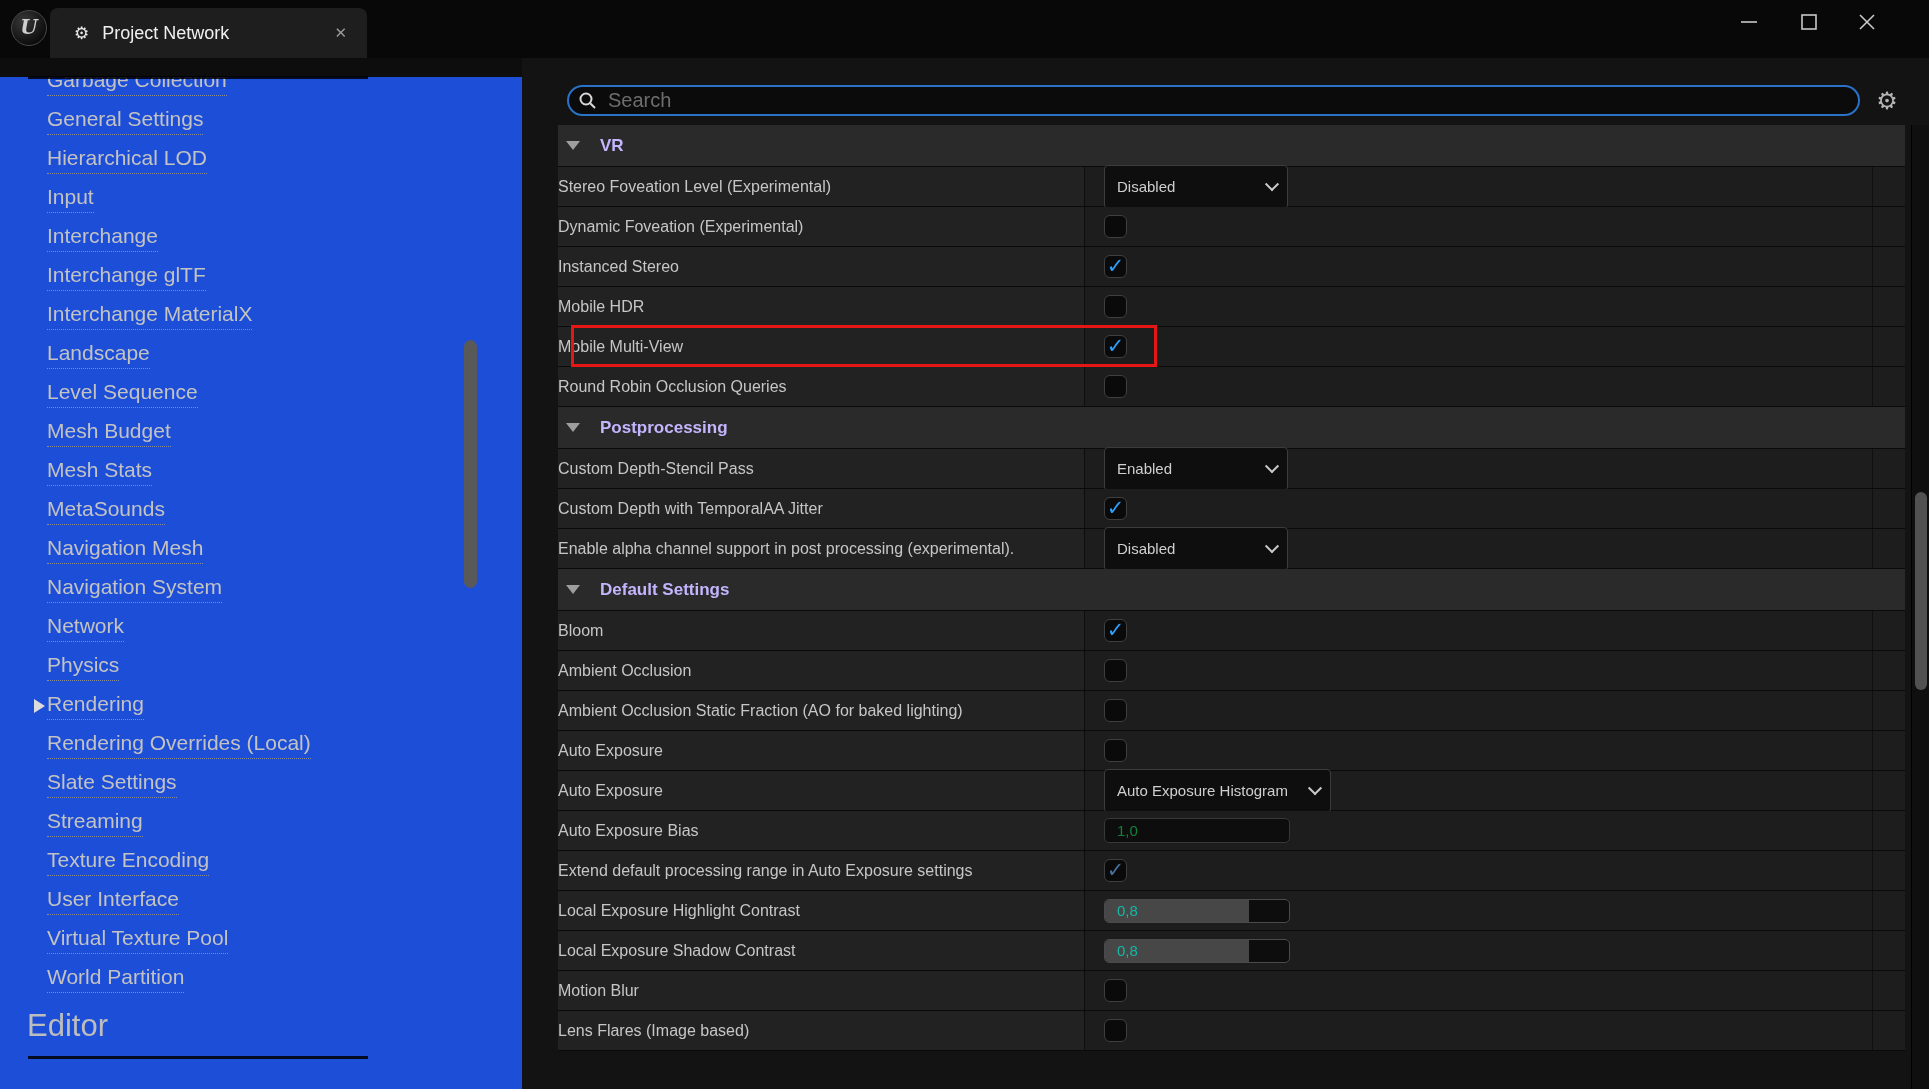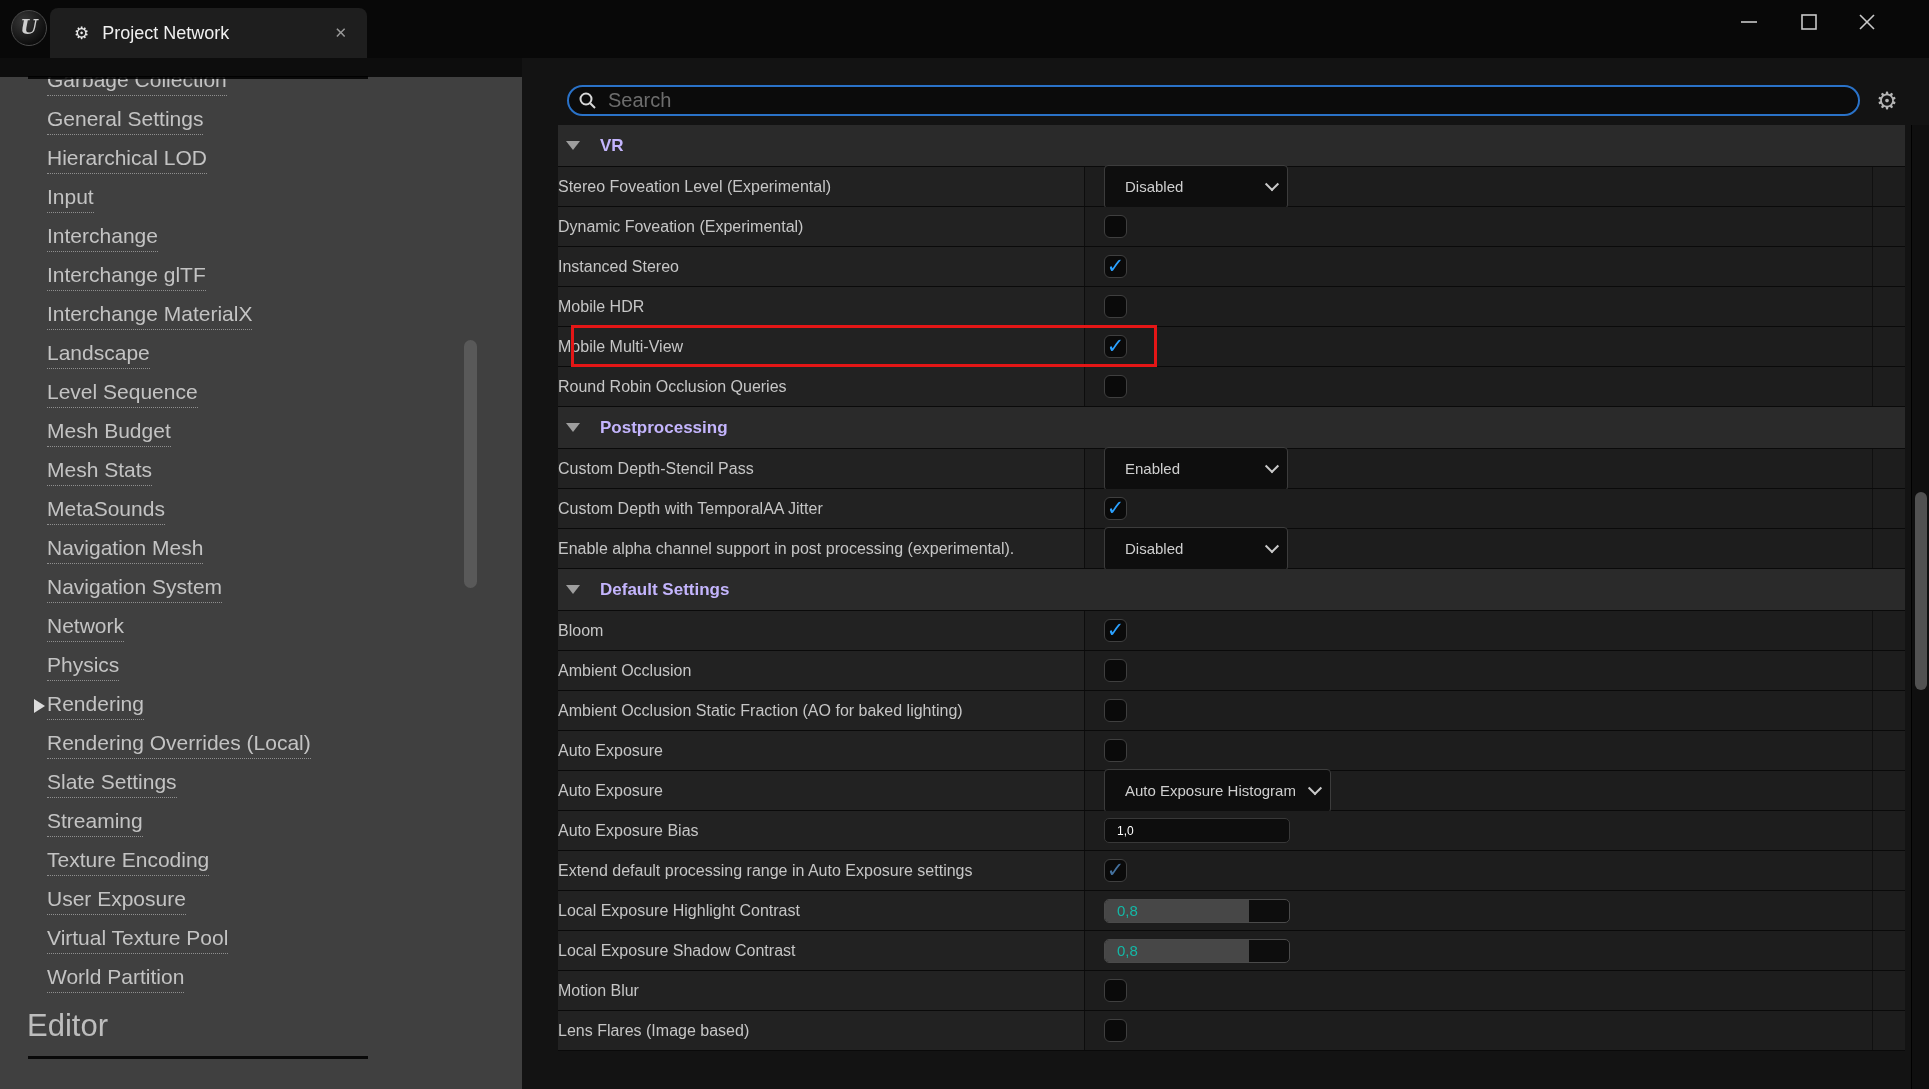"Garbage Collection" .sidebar { background: #404040 -> #1d4ed8 }
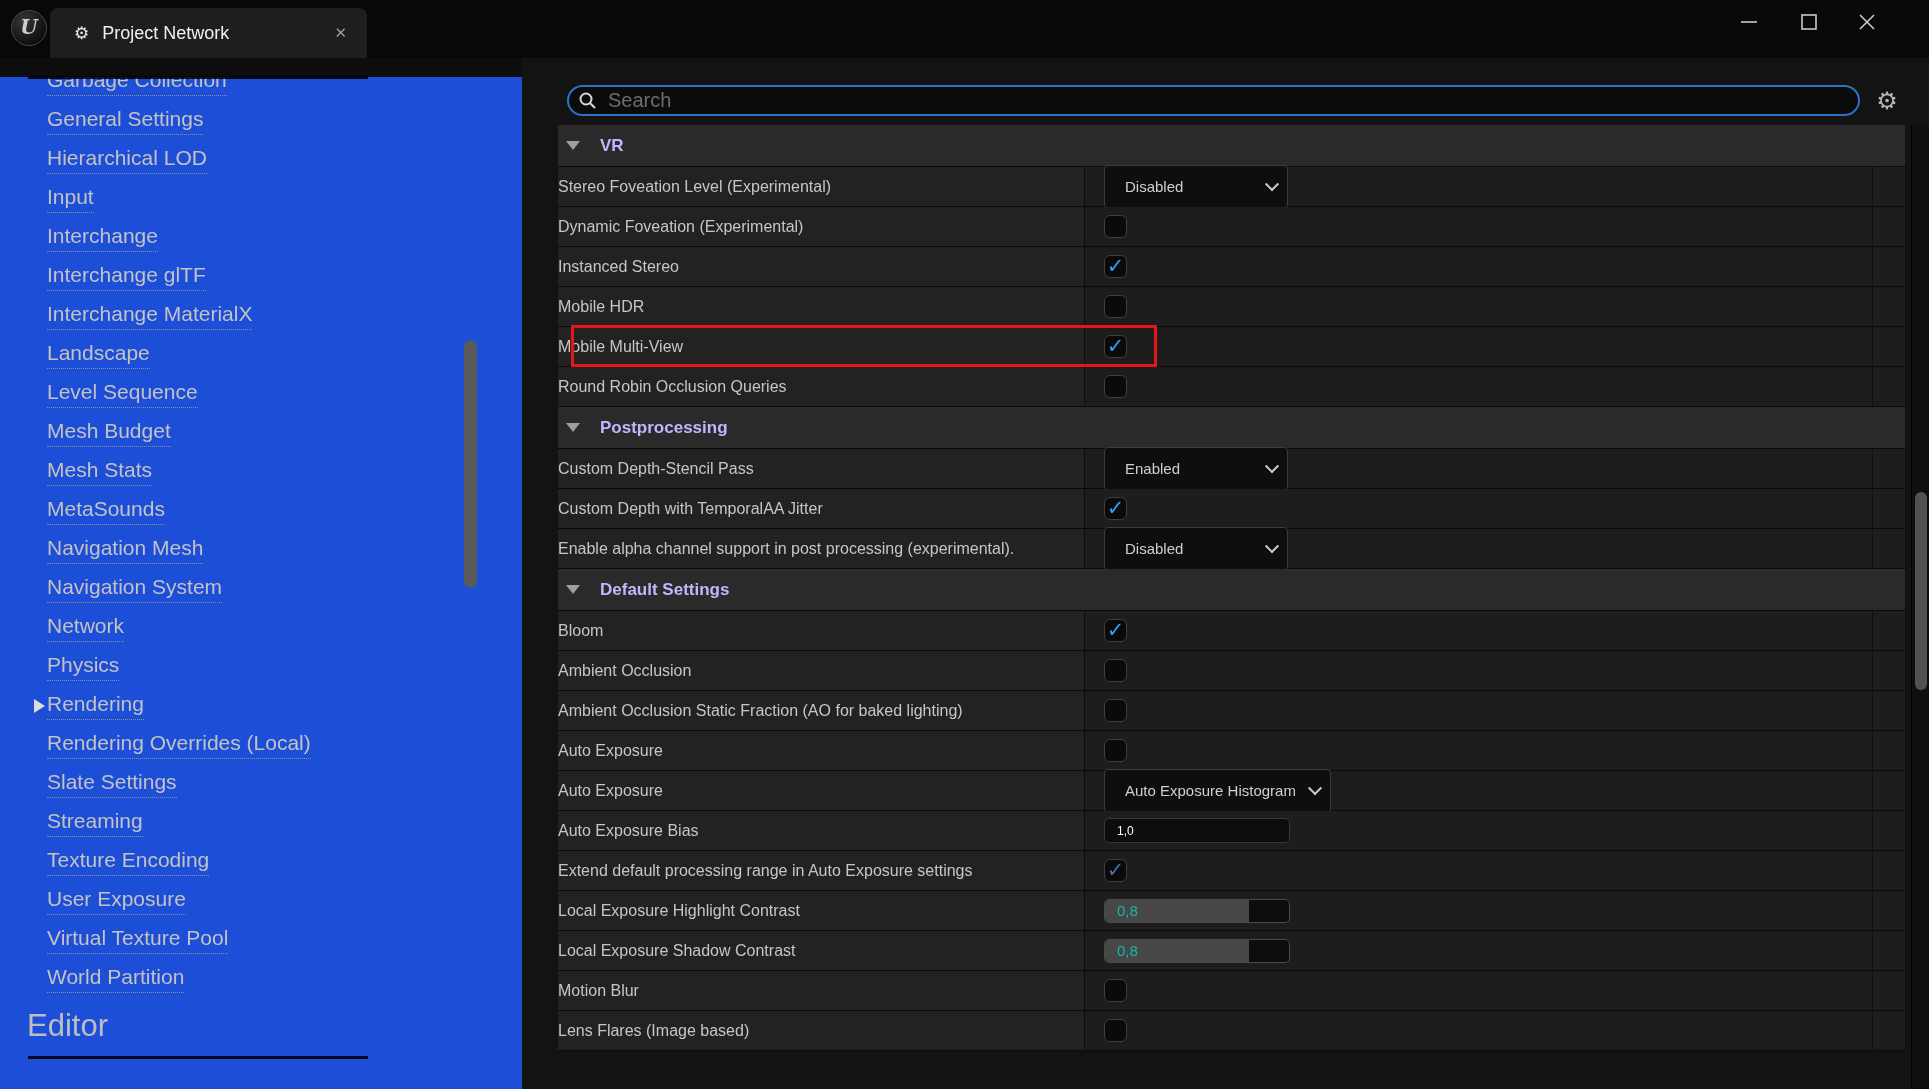"Disabled" .dd { padding: 0 10px 0 20px -> 0 10px 0 12px }
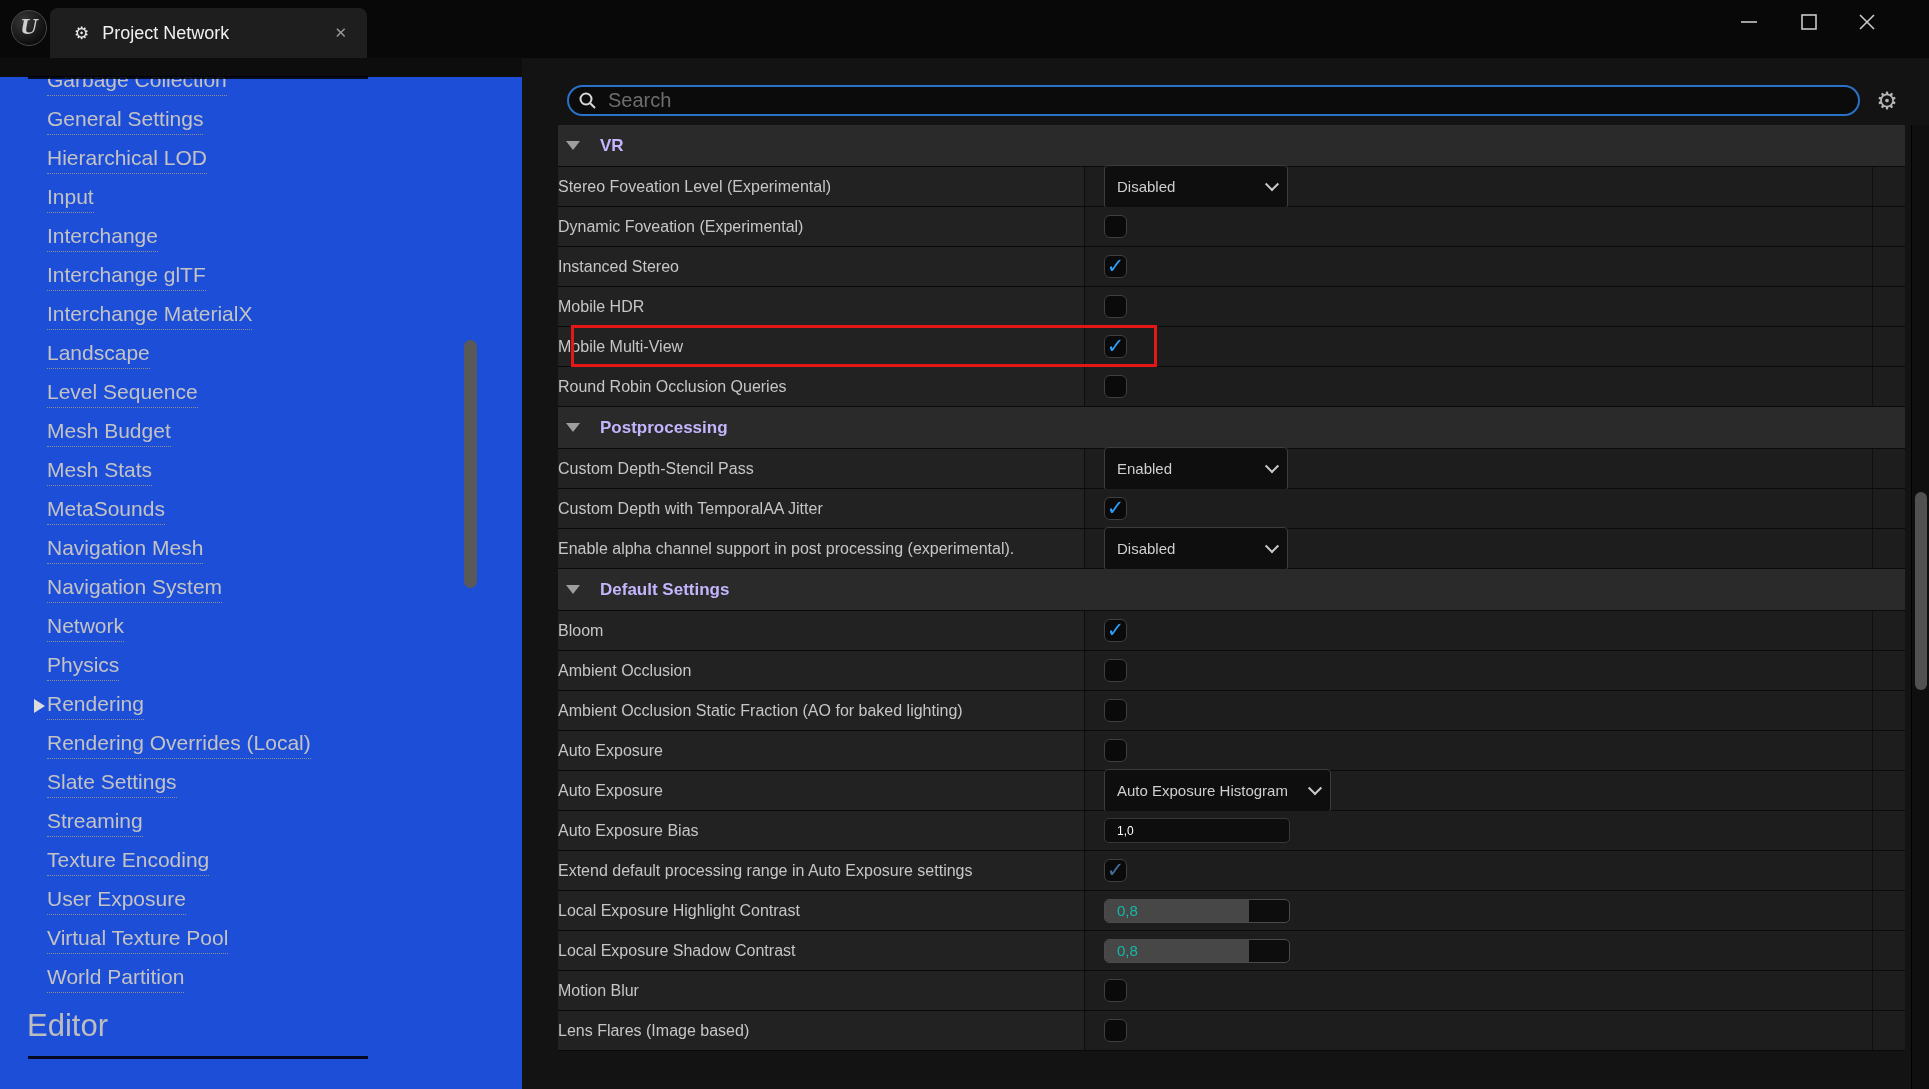"1,0" .tf span { color: #ffffff -> #15803d; font-size: 12px -> 15px }
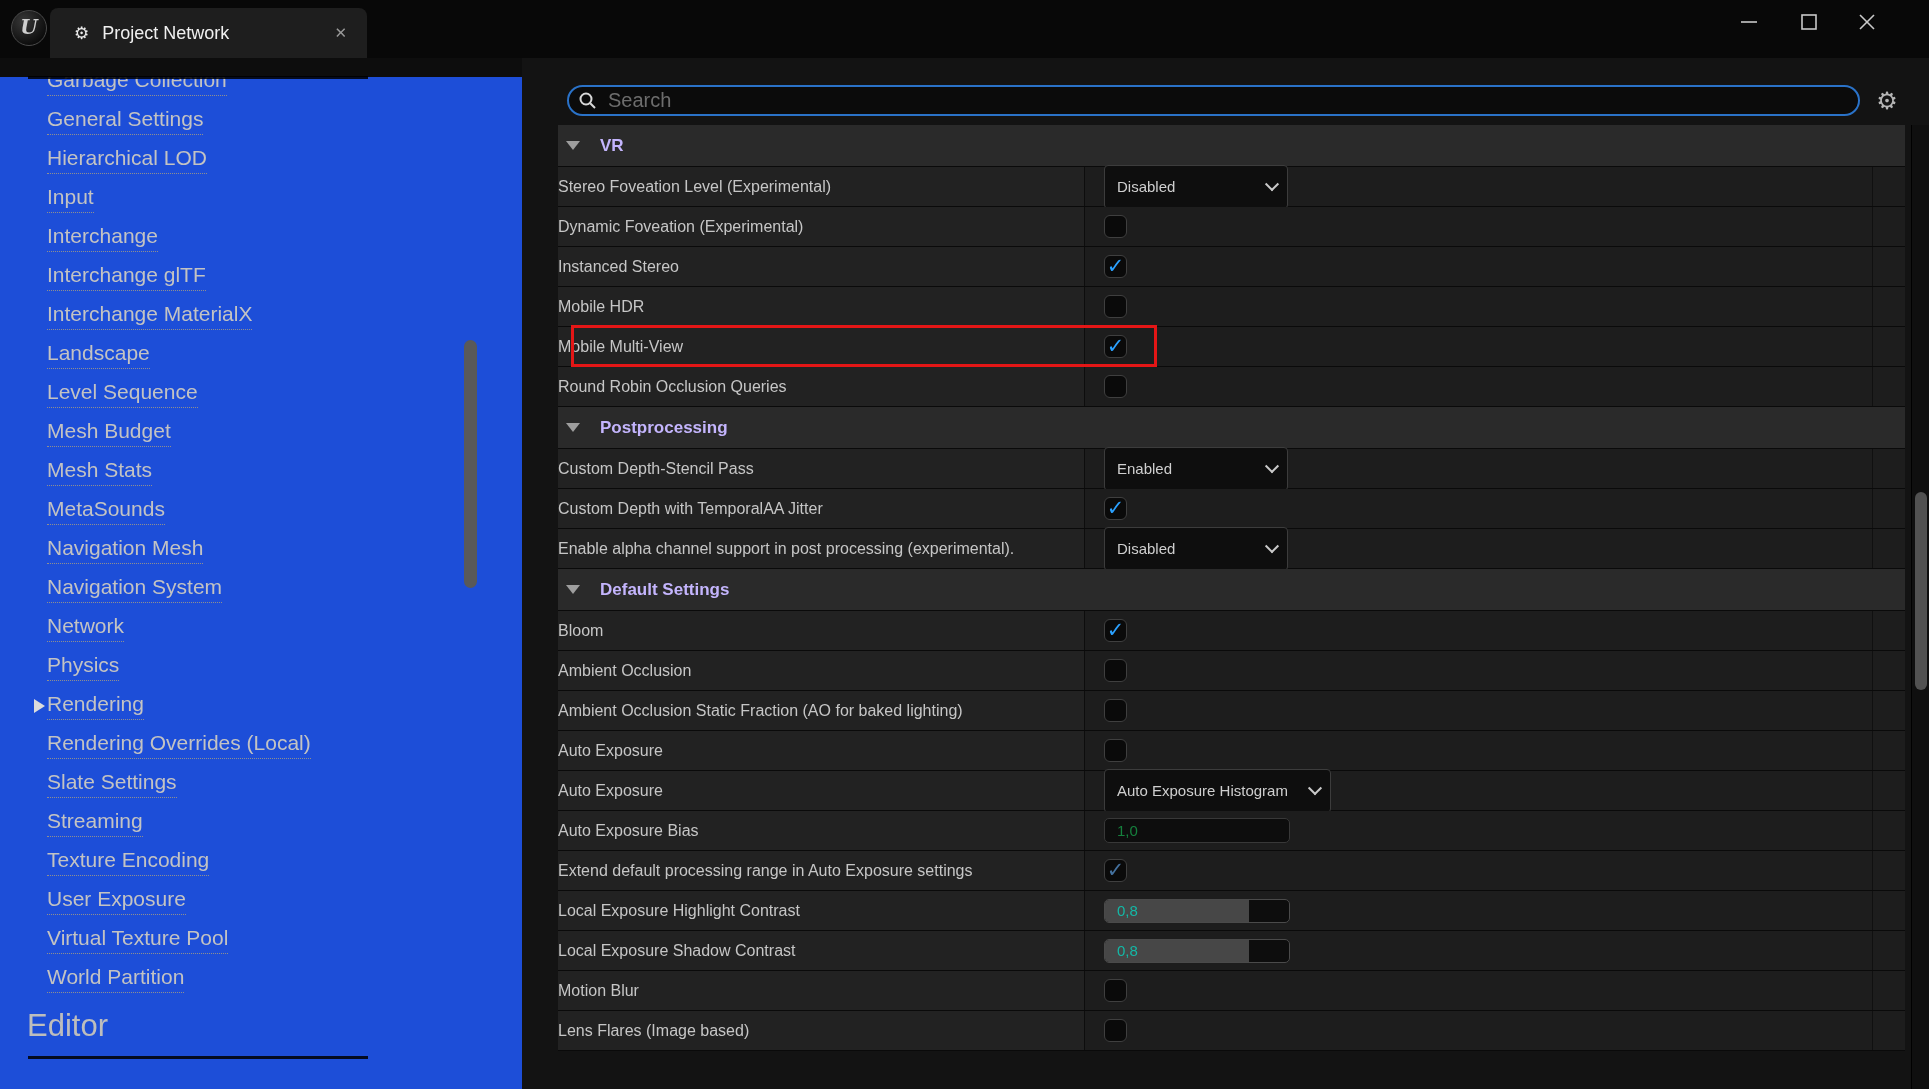"User Exposure" span.lbl { text: Exposure -> Interface }
